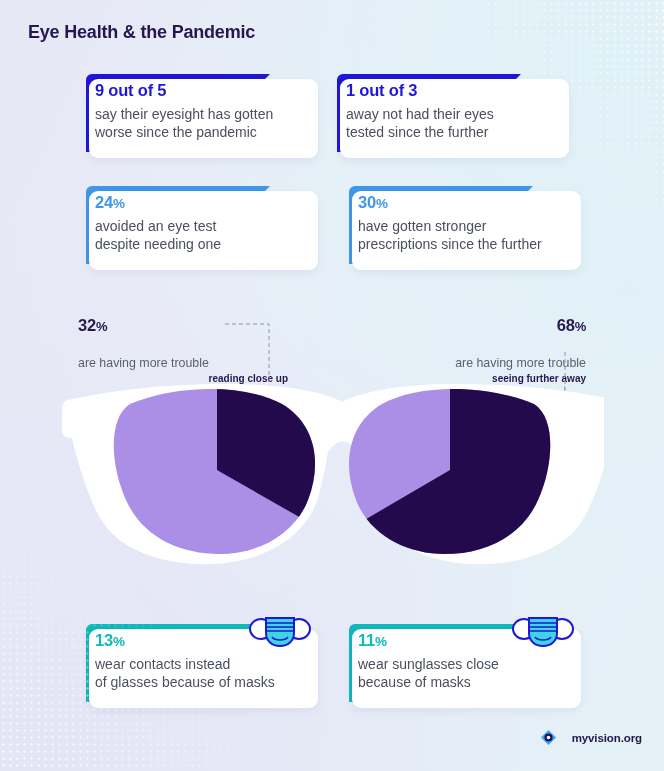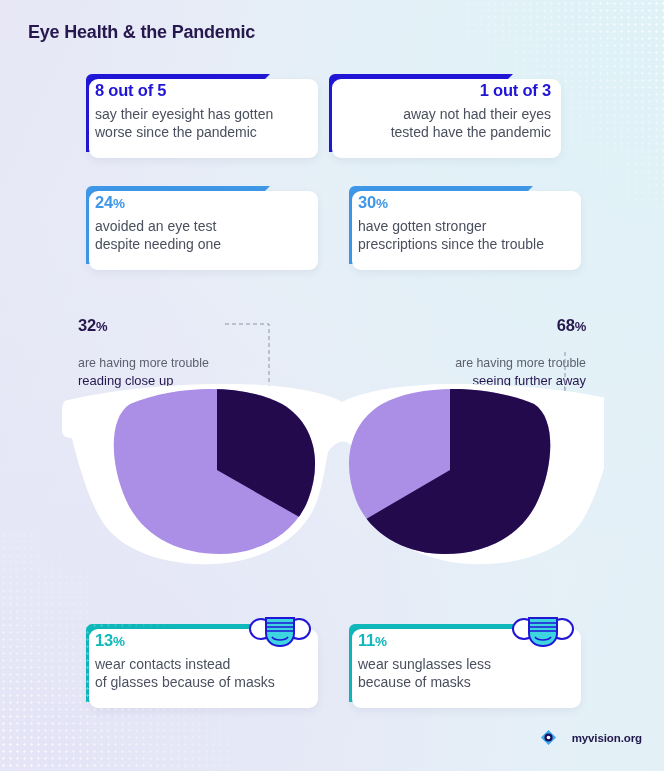"8 out of" span { text: 8 -> 9 }
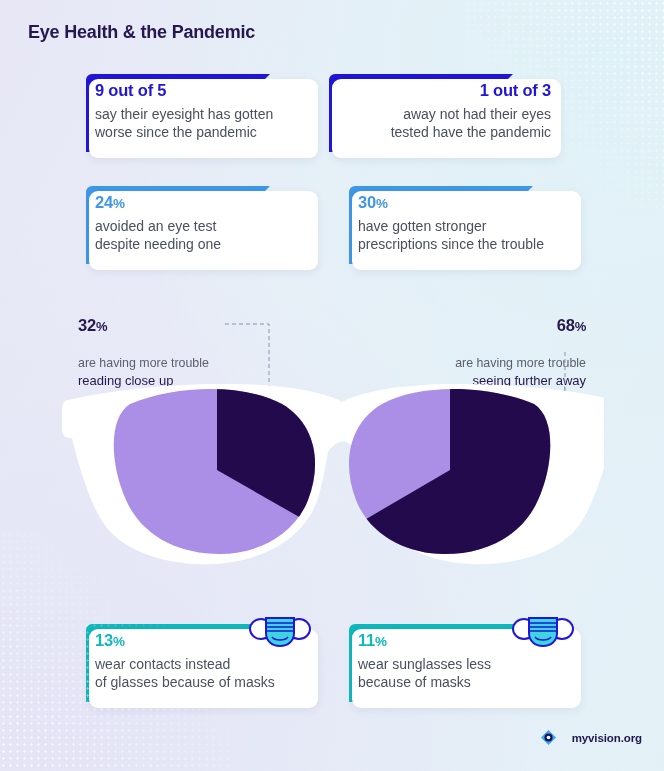"1 out of 3" div.card { left: 321px -> 329px; text-align: right -> none }
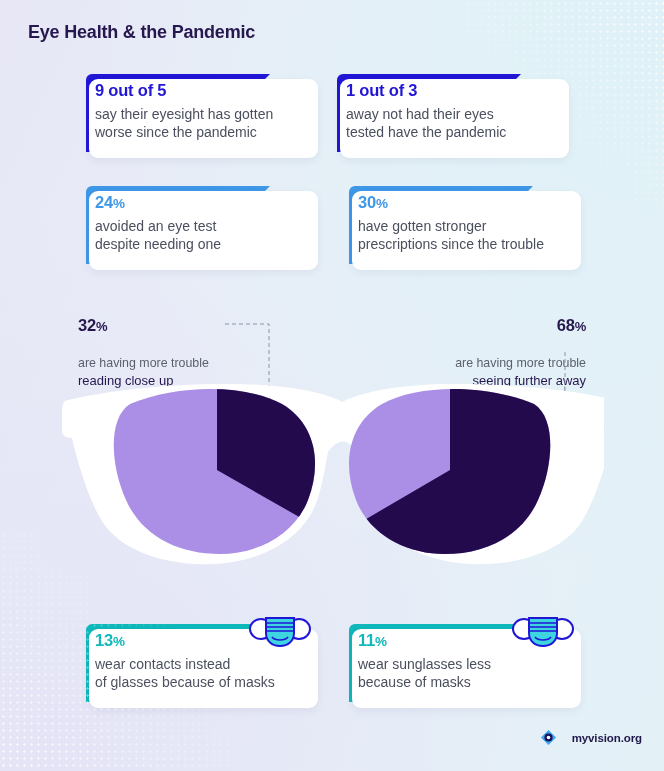"tested have the pandemic" div { text: have the pandemic -> since the further }
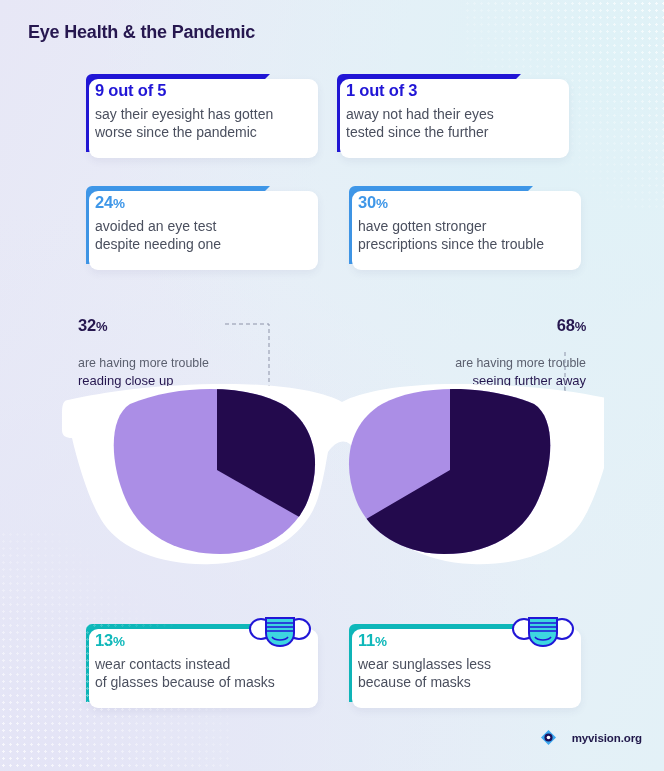"prescriptions since the trouble" div { text: trouble -> further }
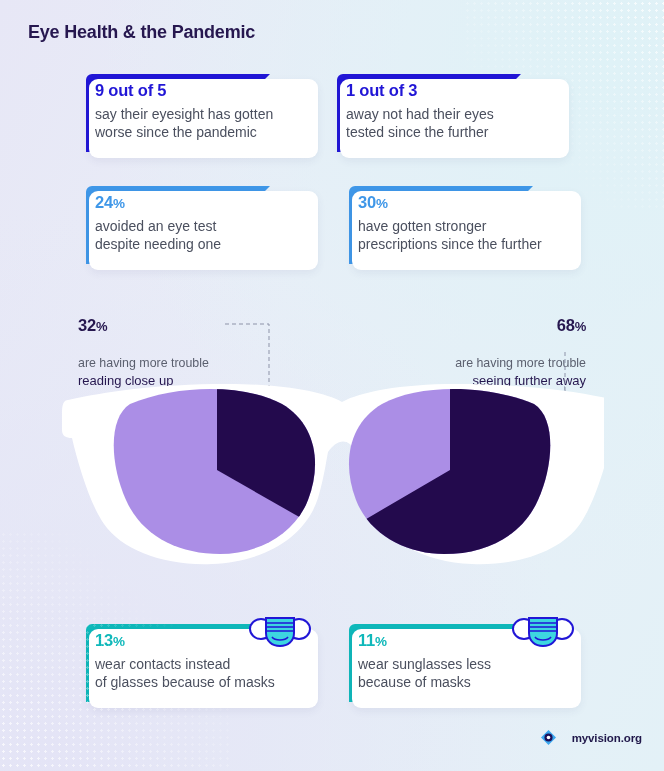"reading close up" .callout .l2 { font-size: 13px -> 10px; font-weight: normal -> bold; text-align: none -> right }
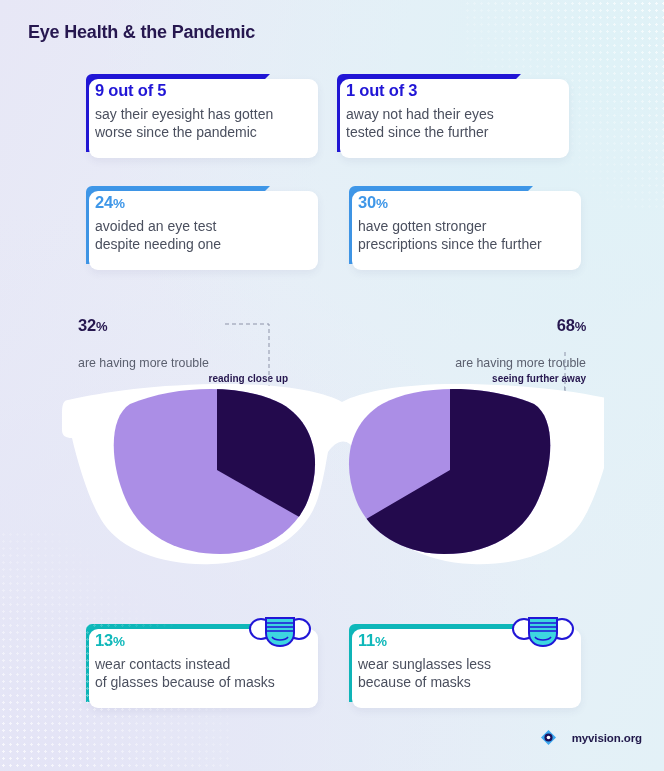"wear sunglasses less" div { text: less -> close }
